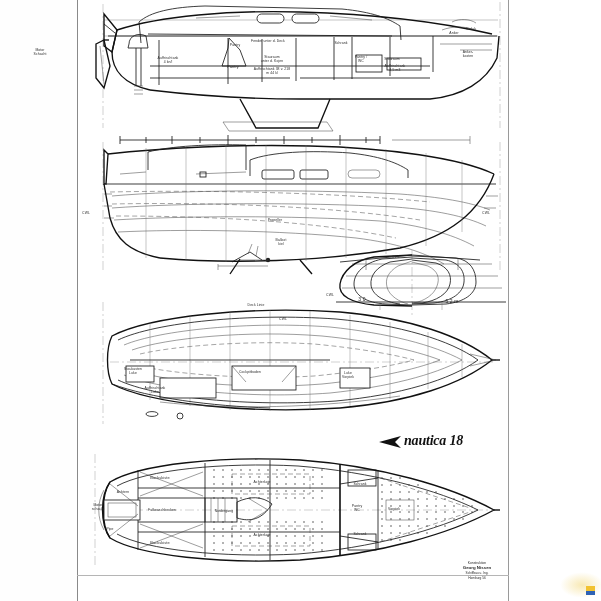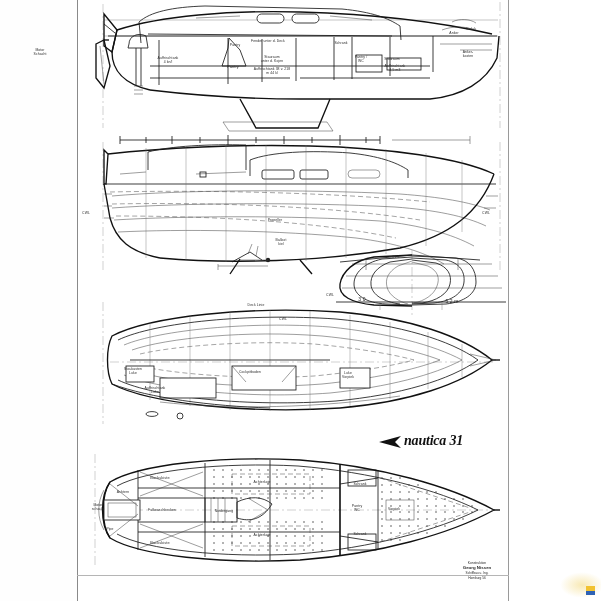"nautica 31" span.word { text: 31 -> 18 }
